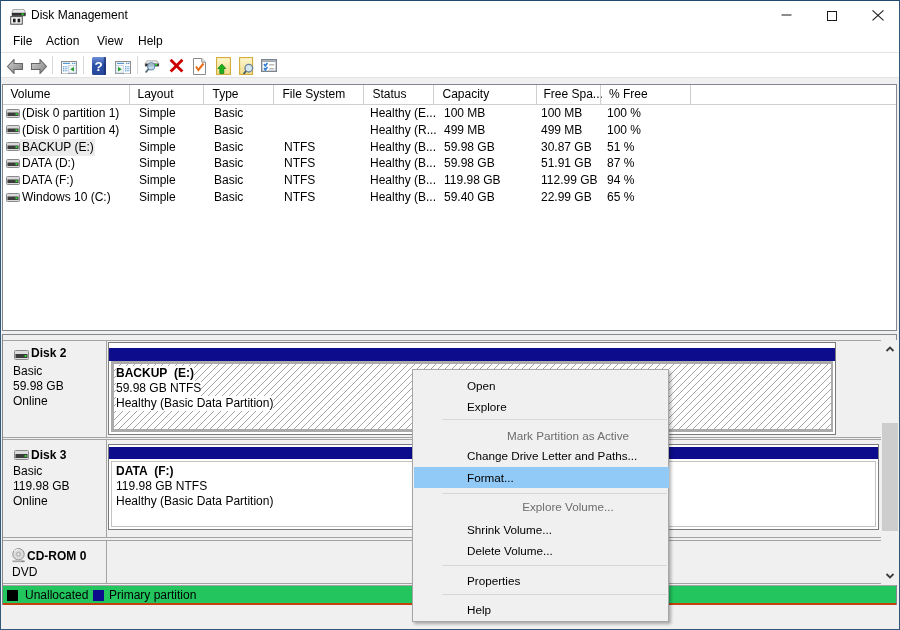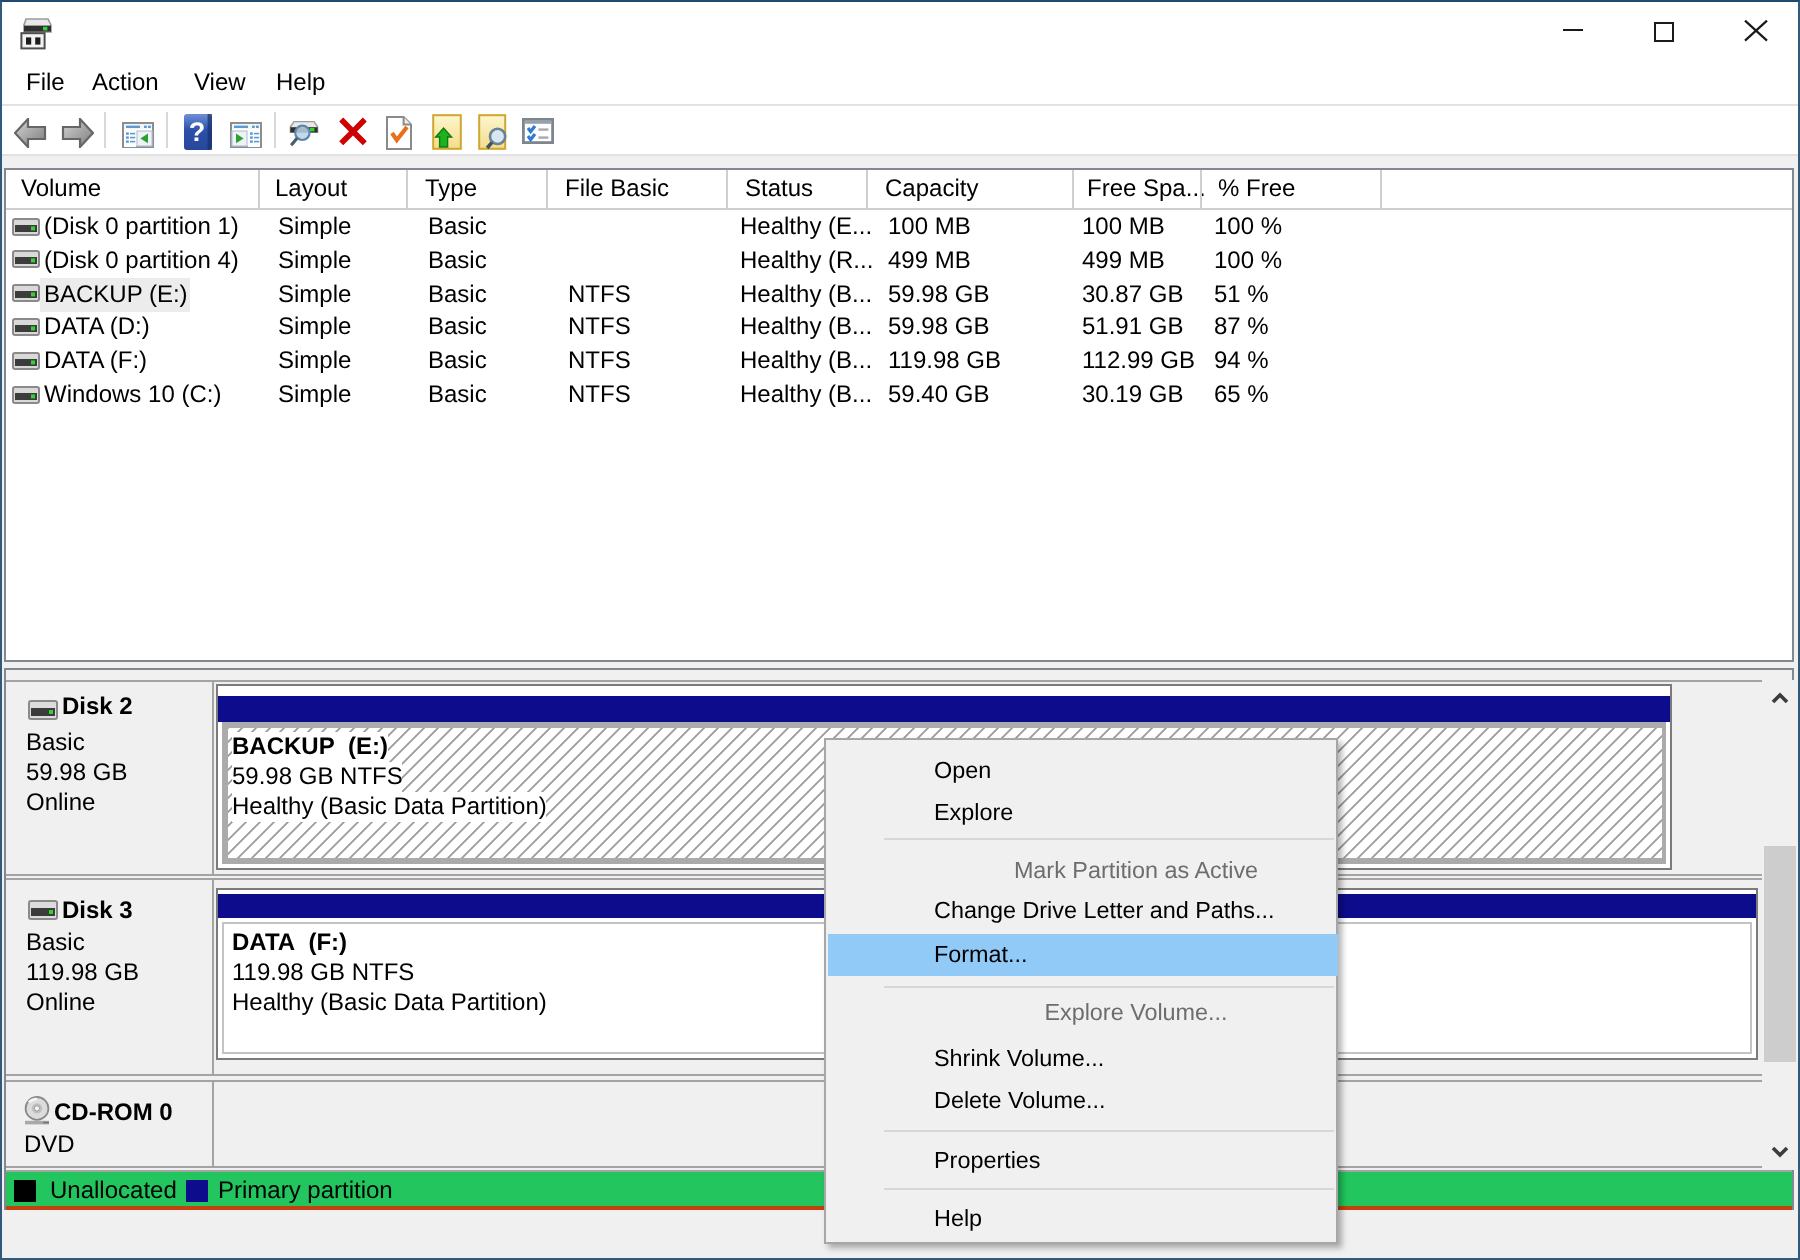"Disk Management" div.abs { html: none -> <div>Disk Management</div> }
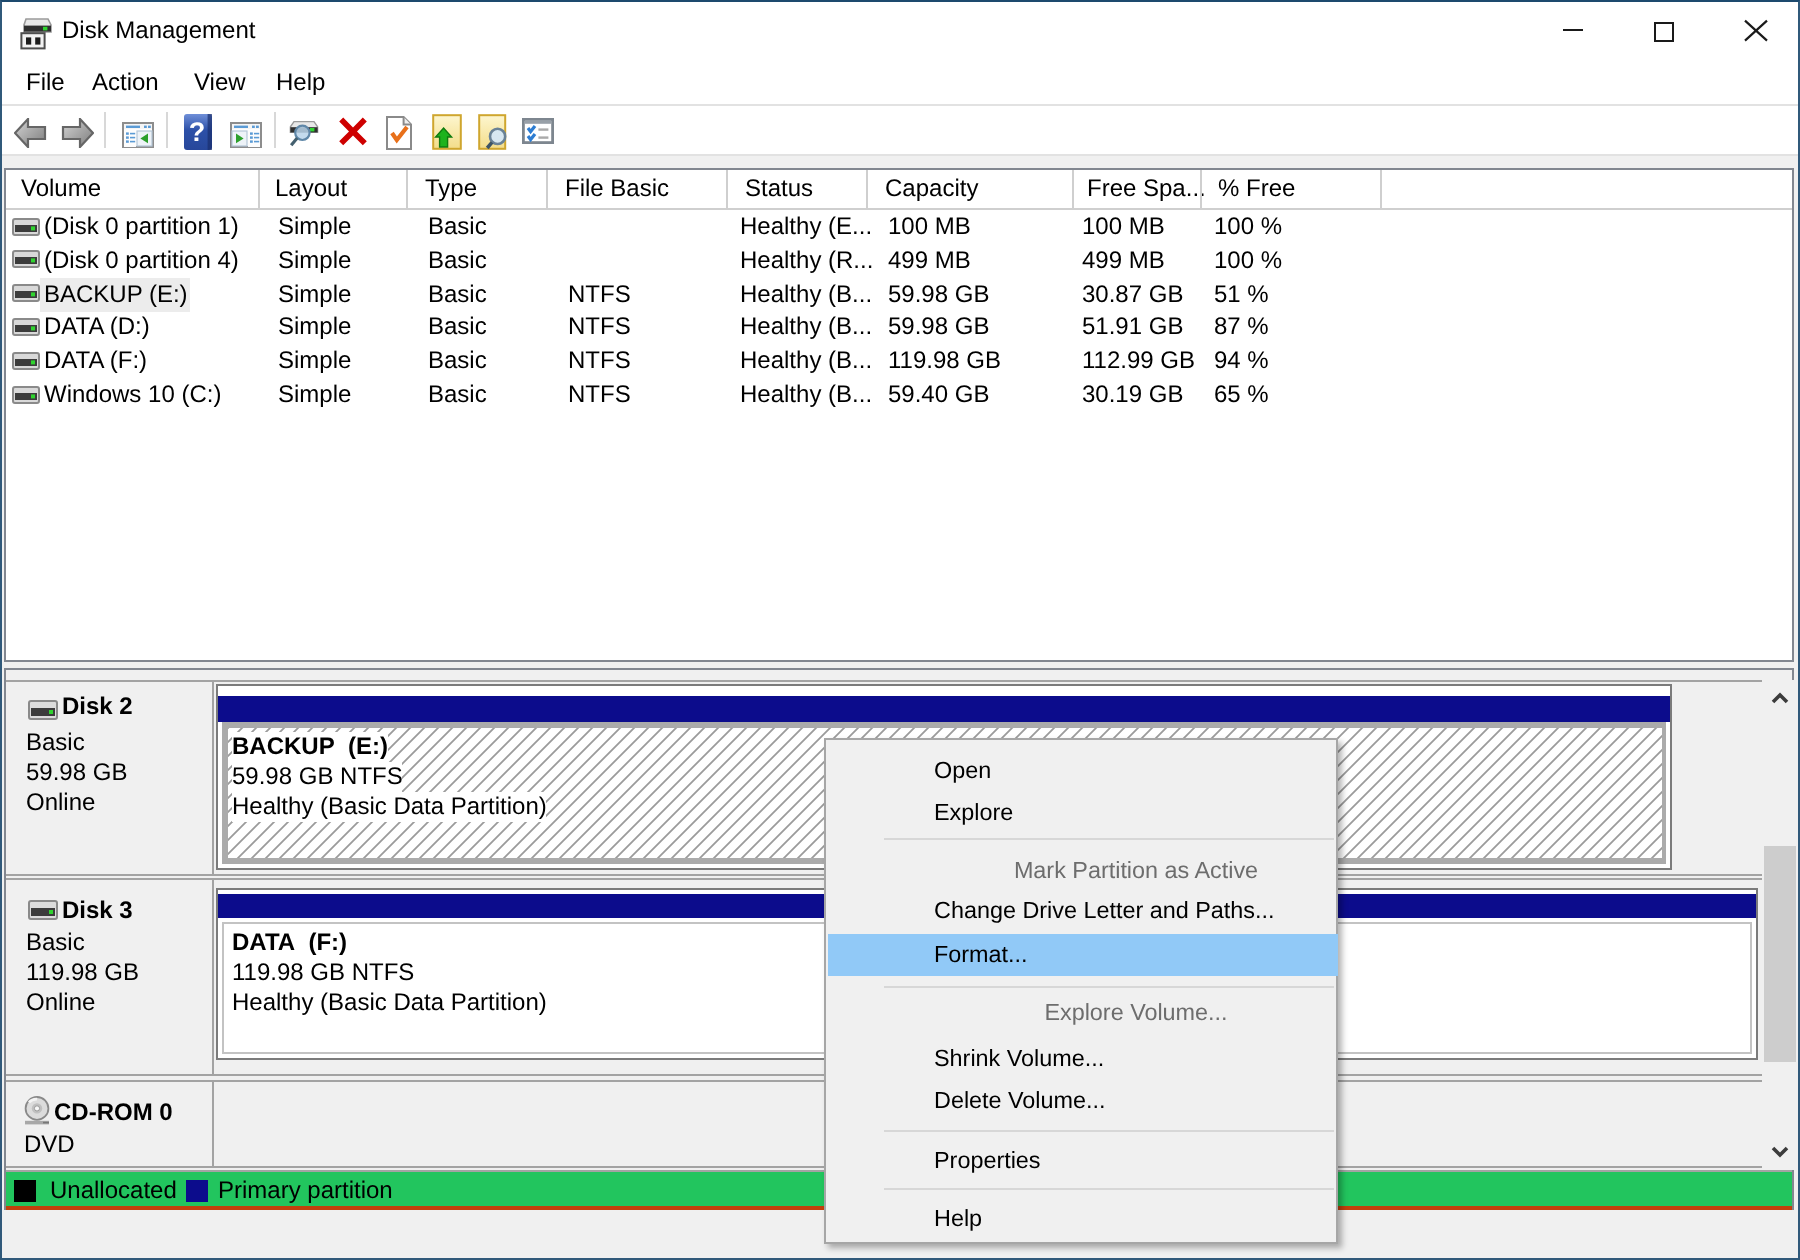"File Basic" div.abs { text: Basic -> System }
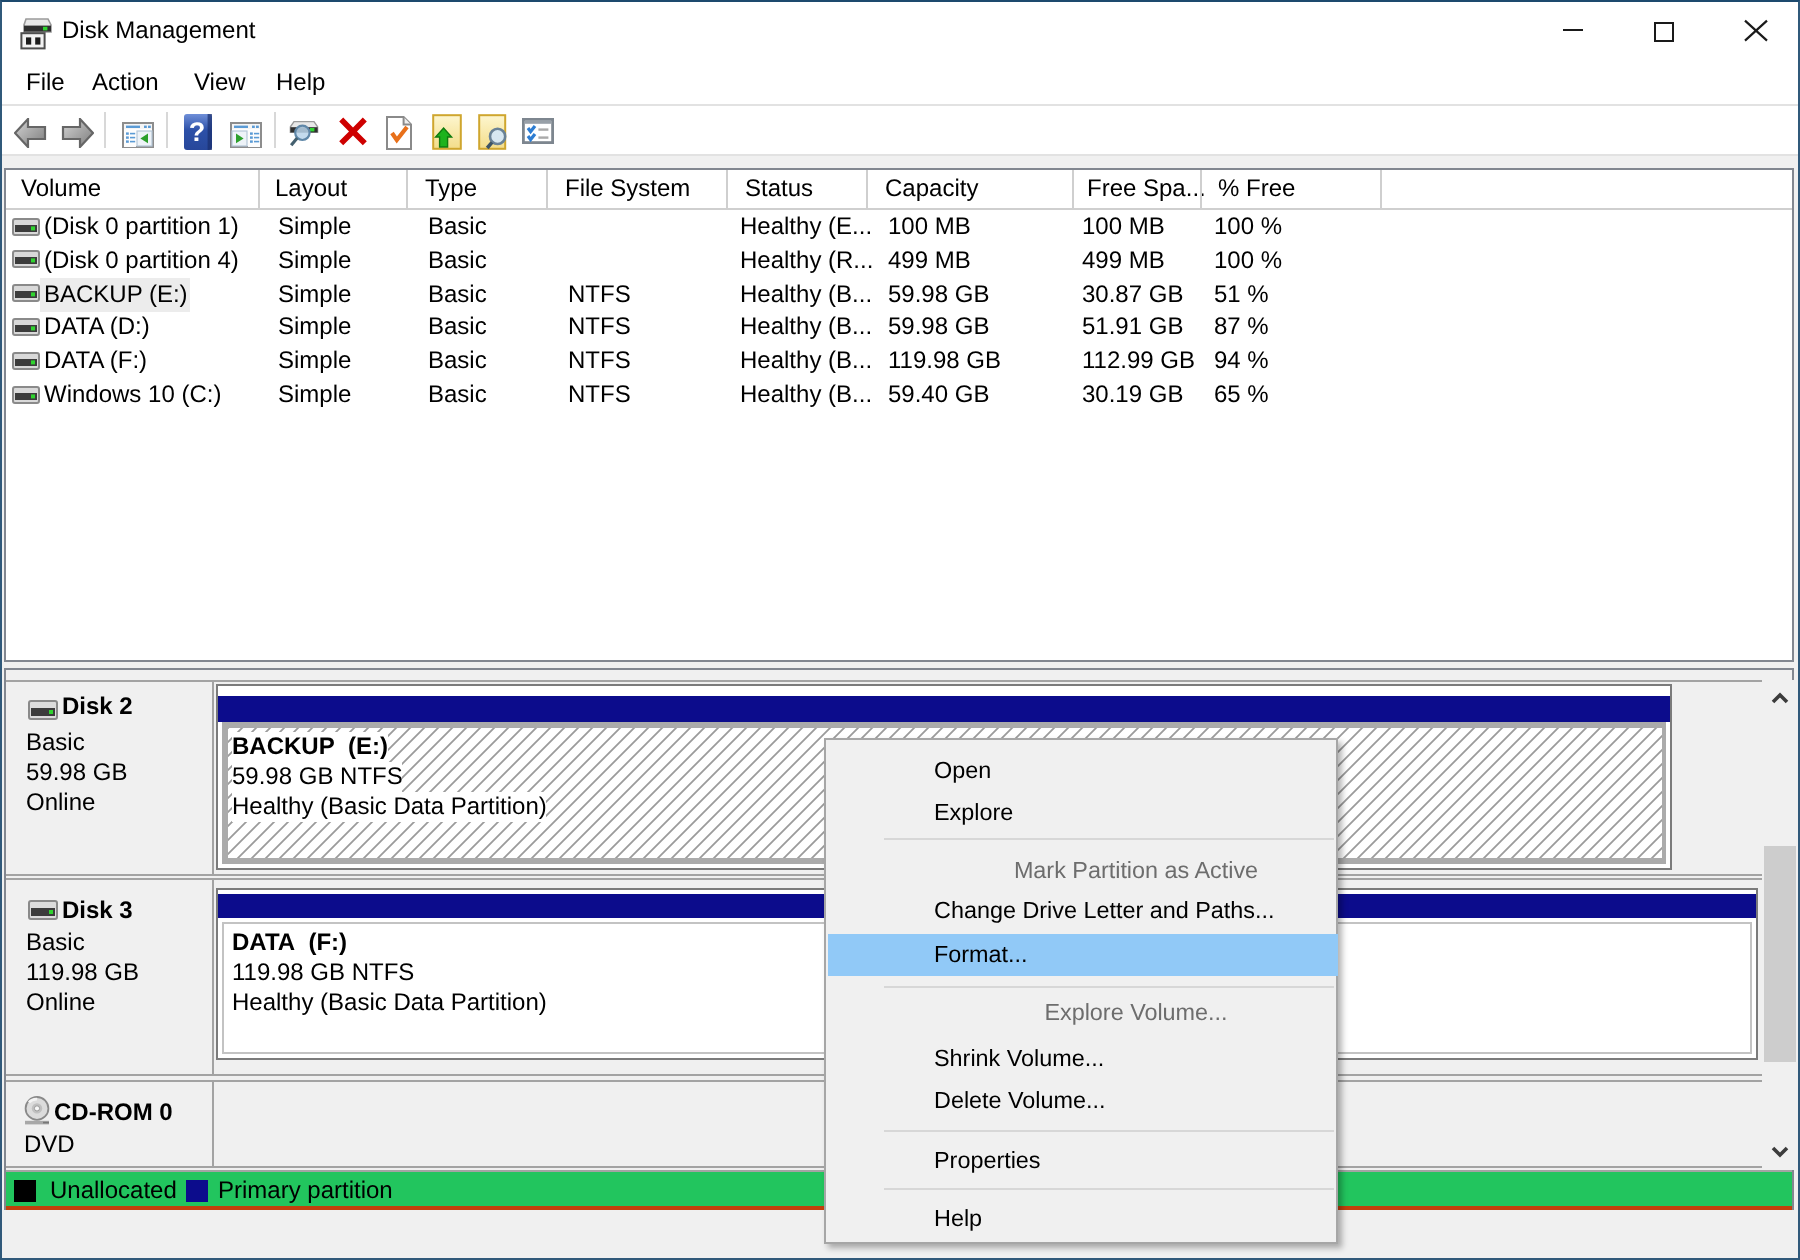"30.19 GB" div.abs { text: 30.19 -> 22.99 }
